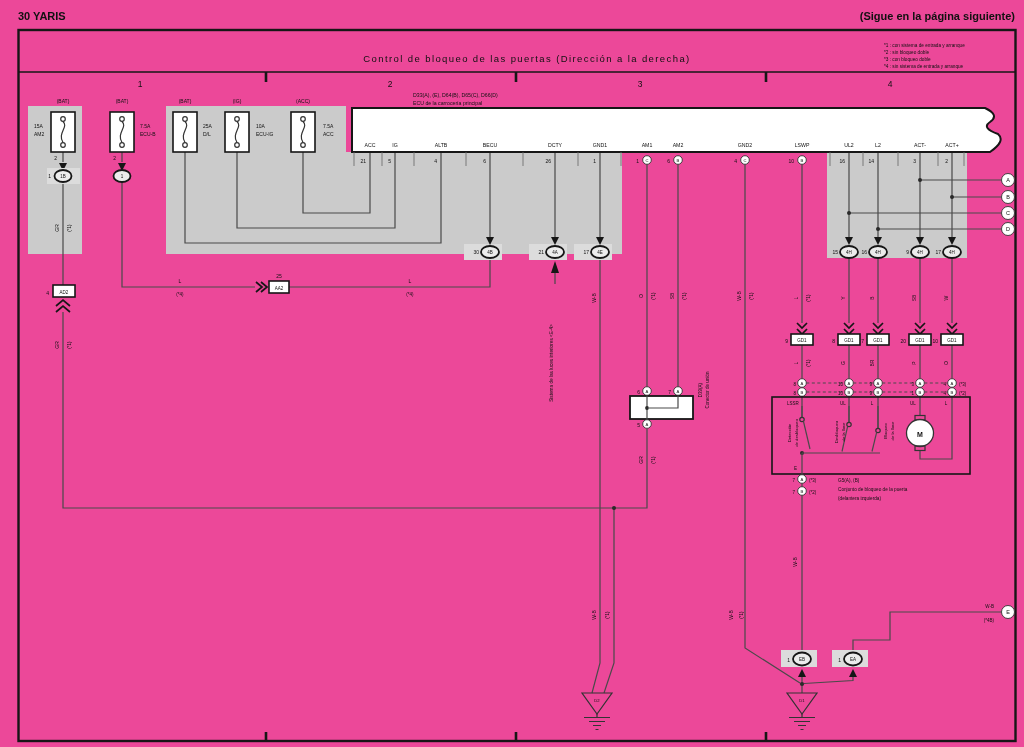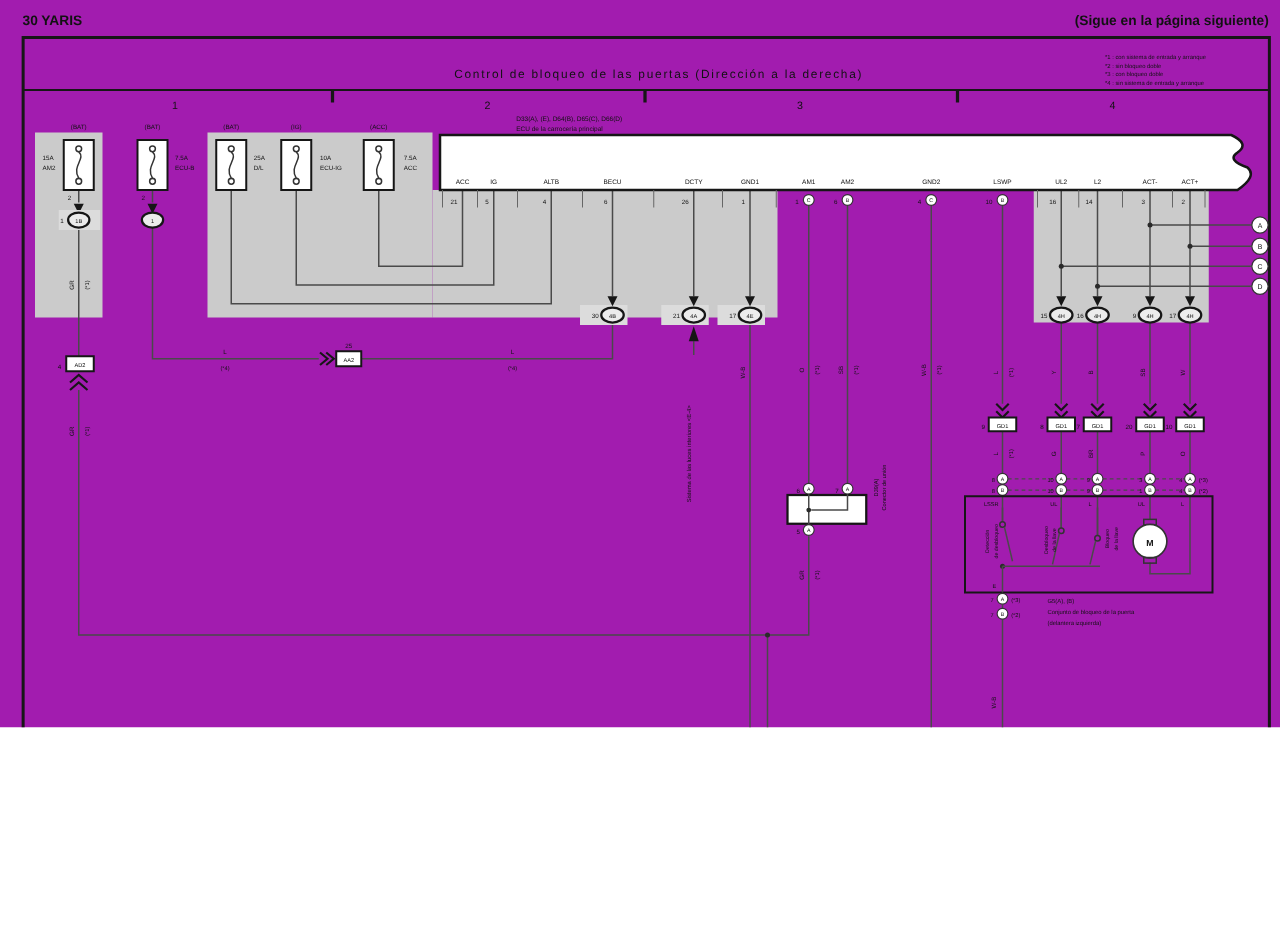"30 YARIS" #page { background: #a21caf -> #ec4899; height: 582px -> 747px }
